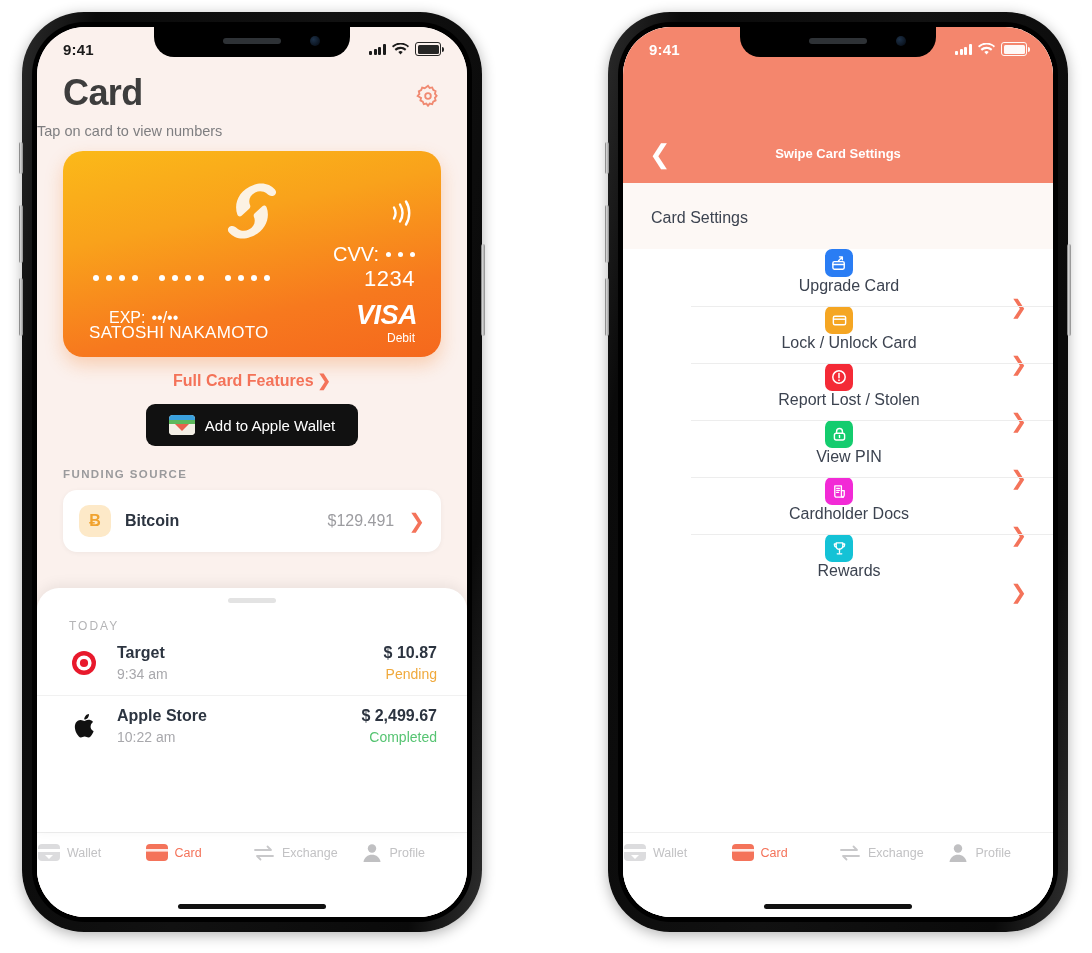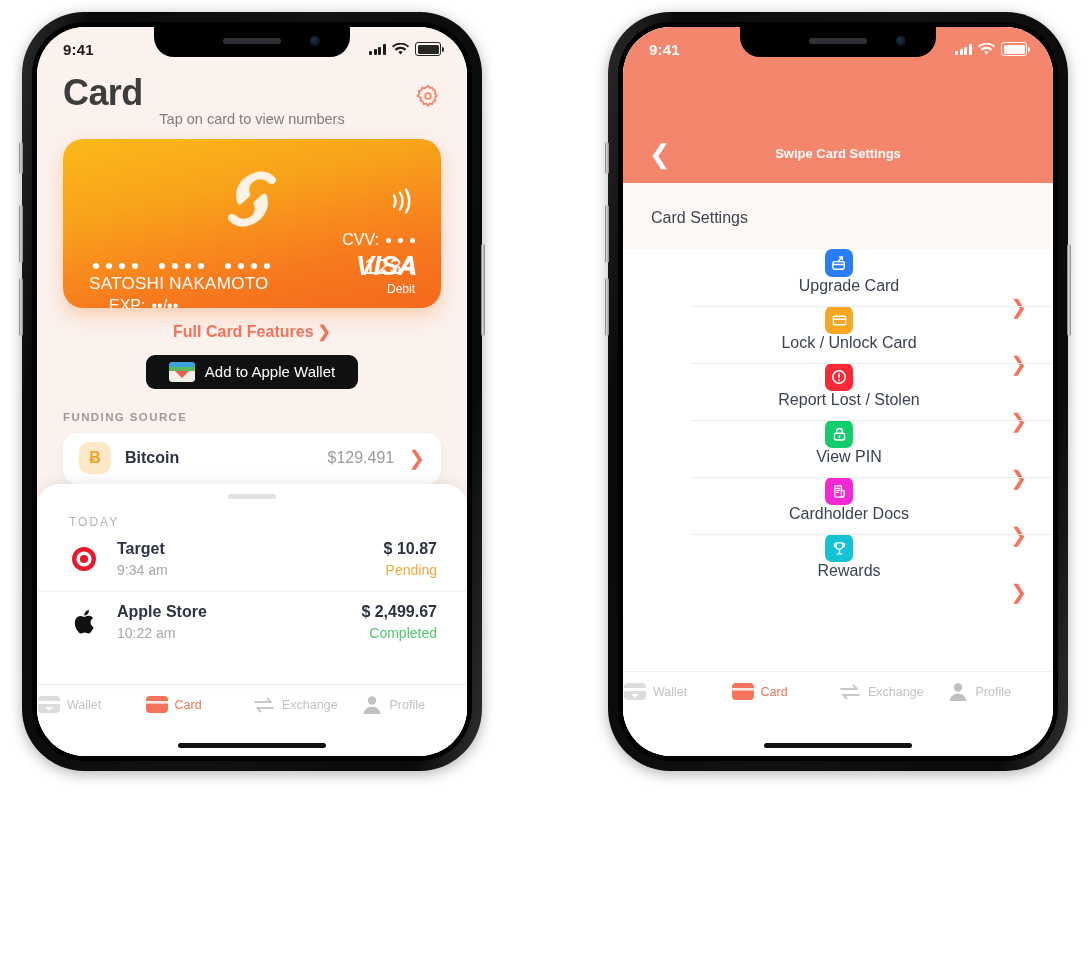"9:41" .phone { height: 759px -> 920px }
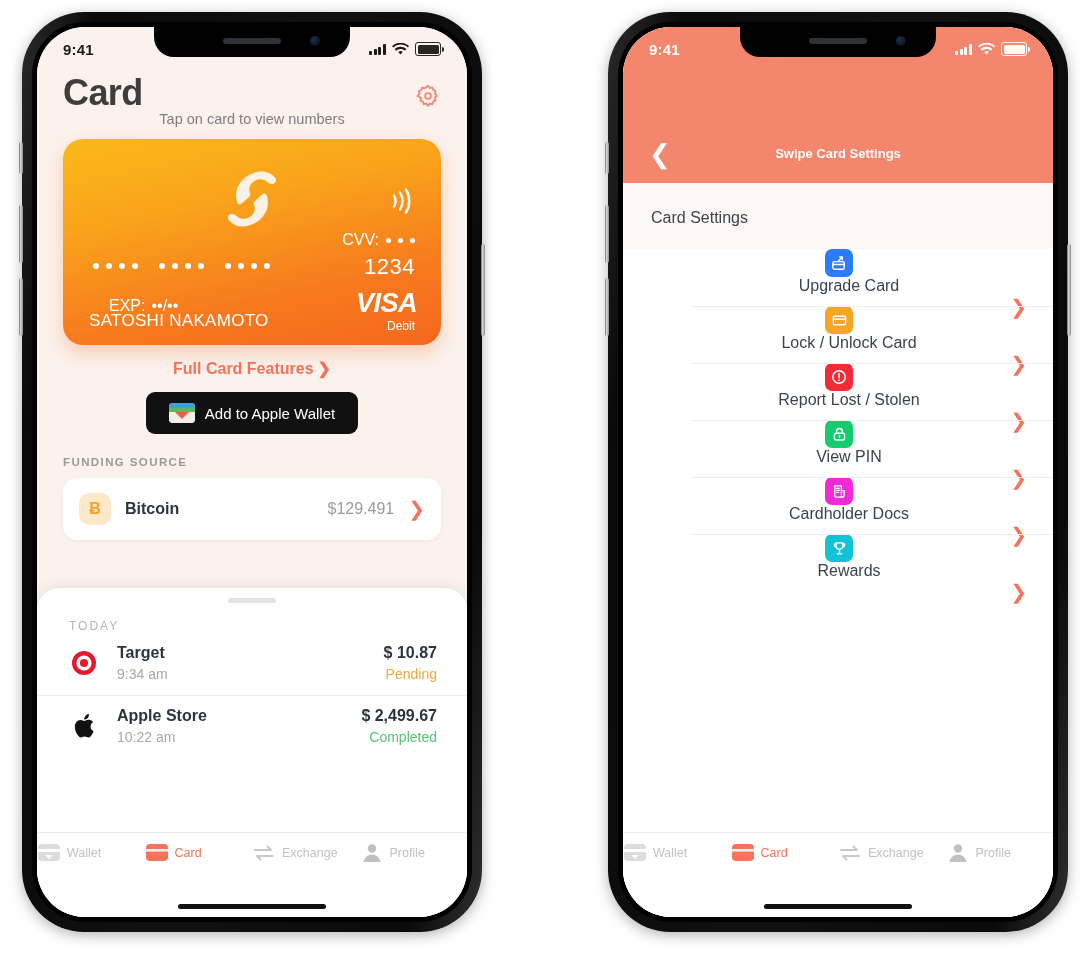"Tap on card to view" .tap-hint { margin-top: none -> 12px; text-align: center -> none }
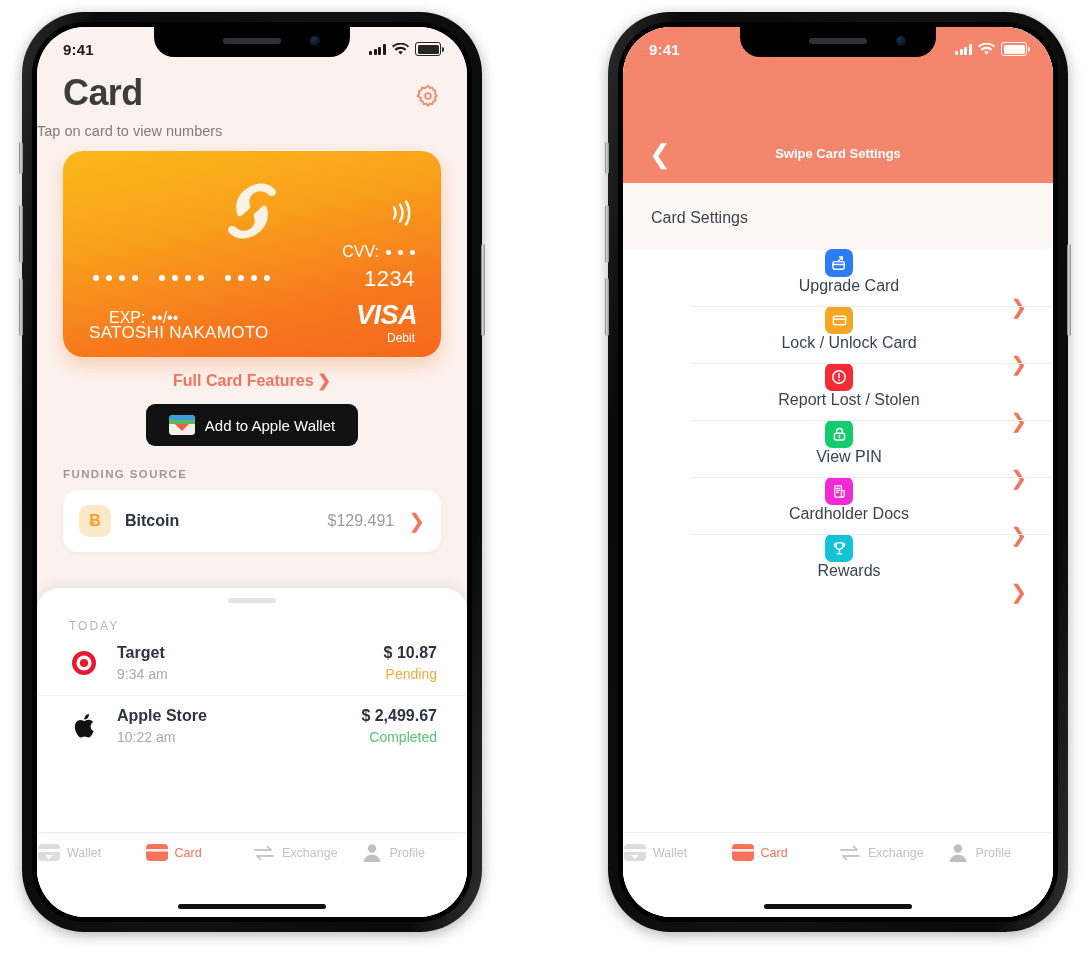"CVV:" .cc-cvv { font-size: 16px -> 20px }
